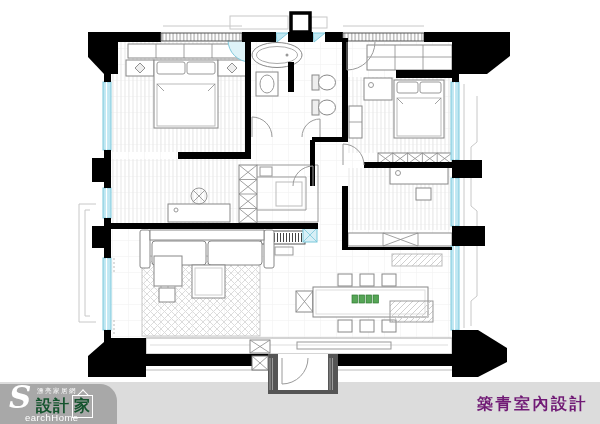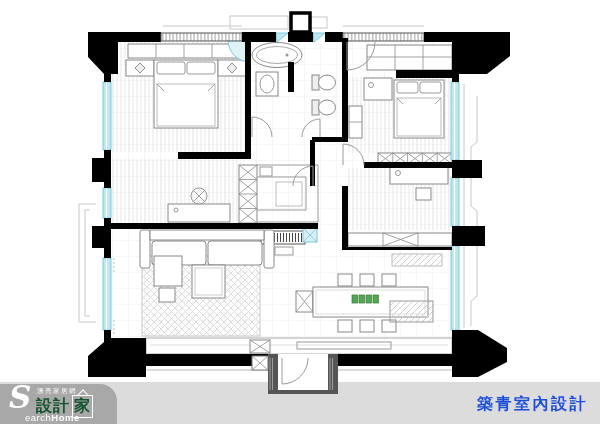"築青室內設計" .credit { color: #1d4ed8 -> #701a75 }
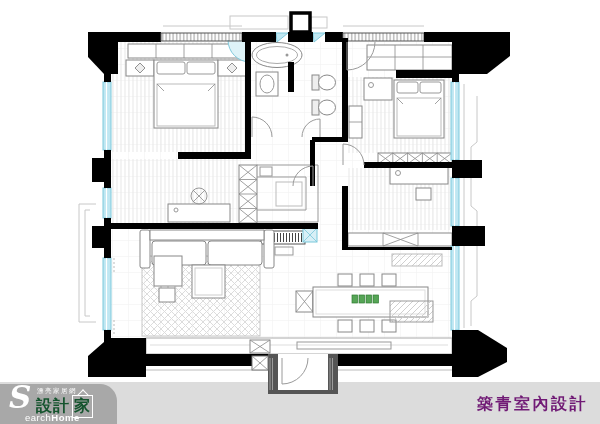"Home" .logo-latin b { font-weight: bold -> normal }
